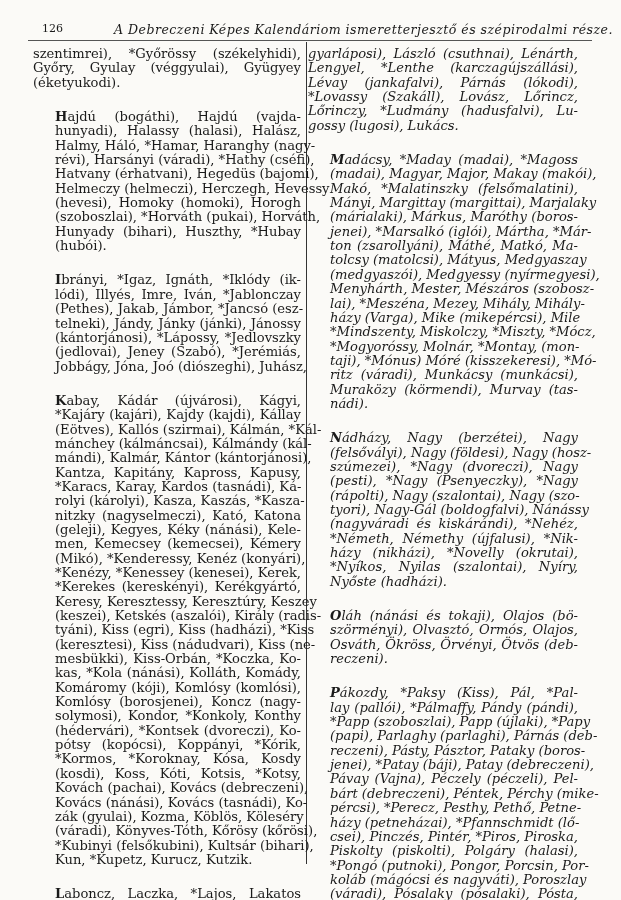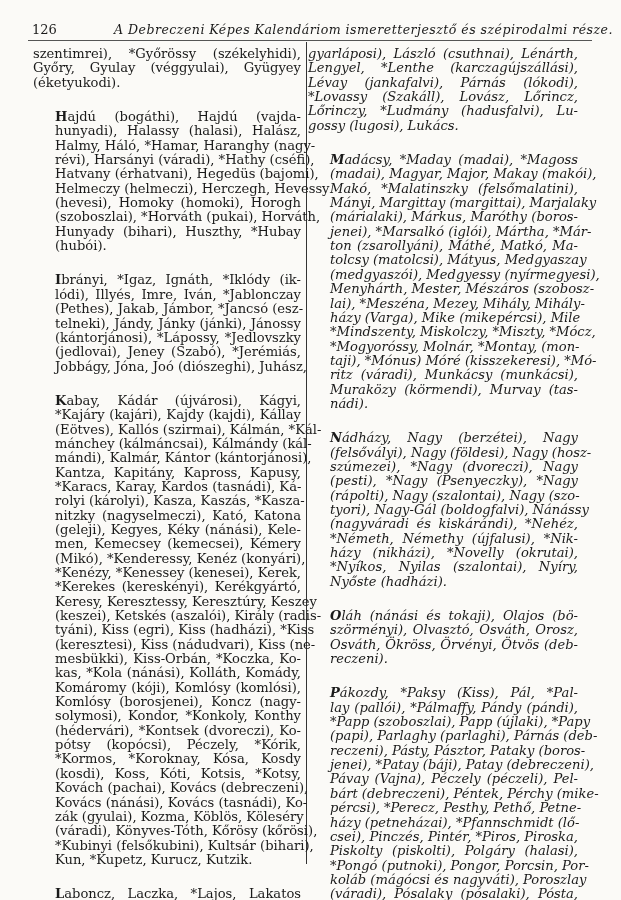"126" .page-num { font-size: 13px -> 11px; left: 4px -> 14px }
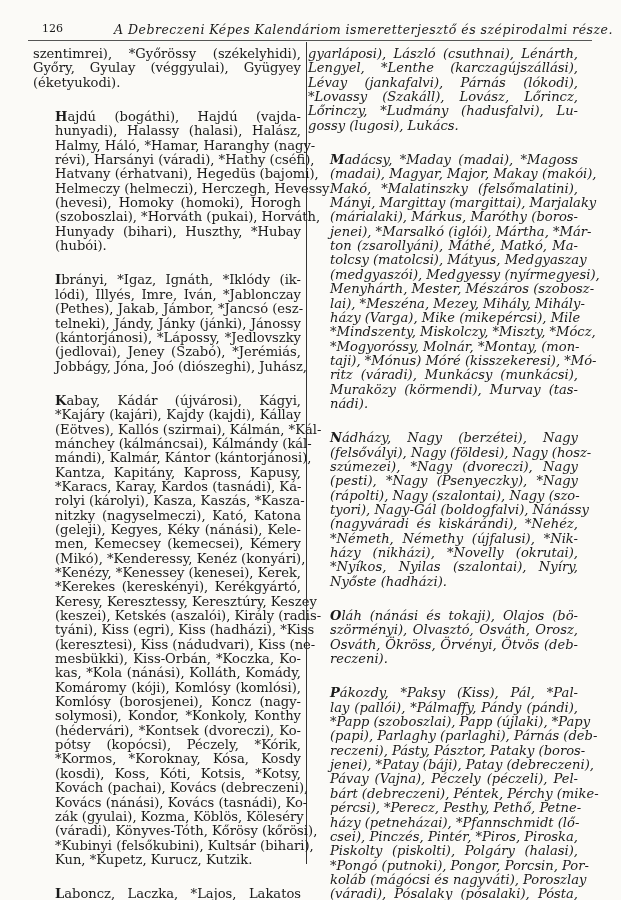"szörményi), Olvasztó, Osváth, Orosz," span { text: Osváth, Orosz -> Ormós, Olajos }
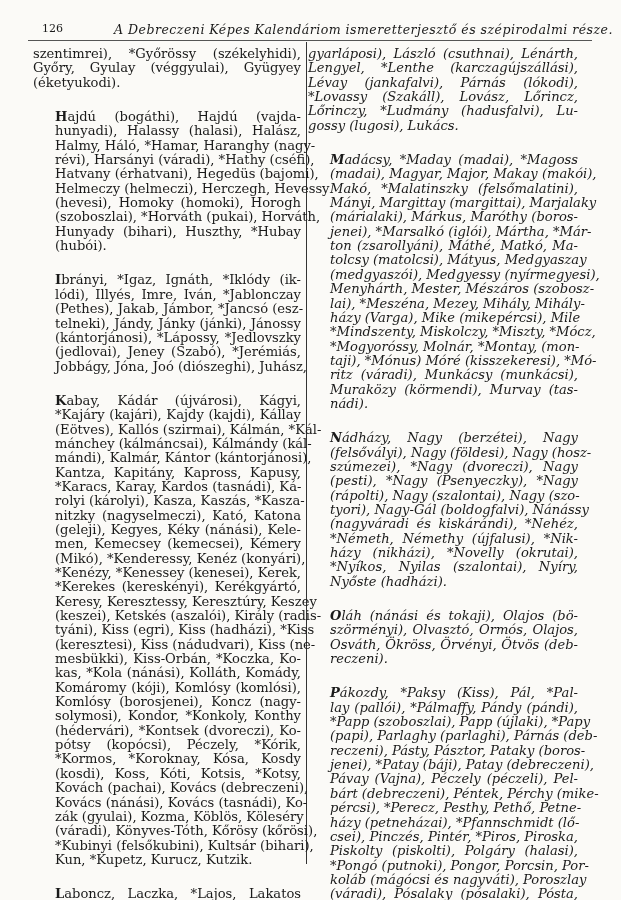"pótsy (kopócsi), Péczely, *Kórik," span { text: Péczely -> Koppányi }
